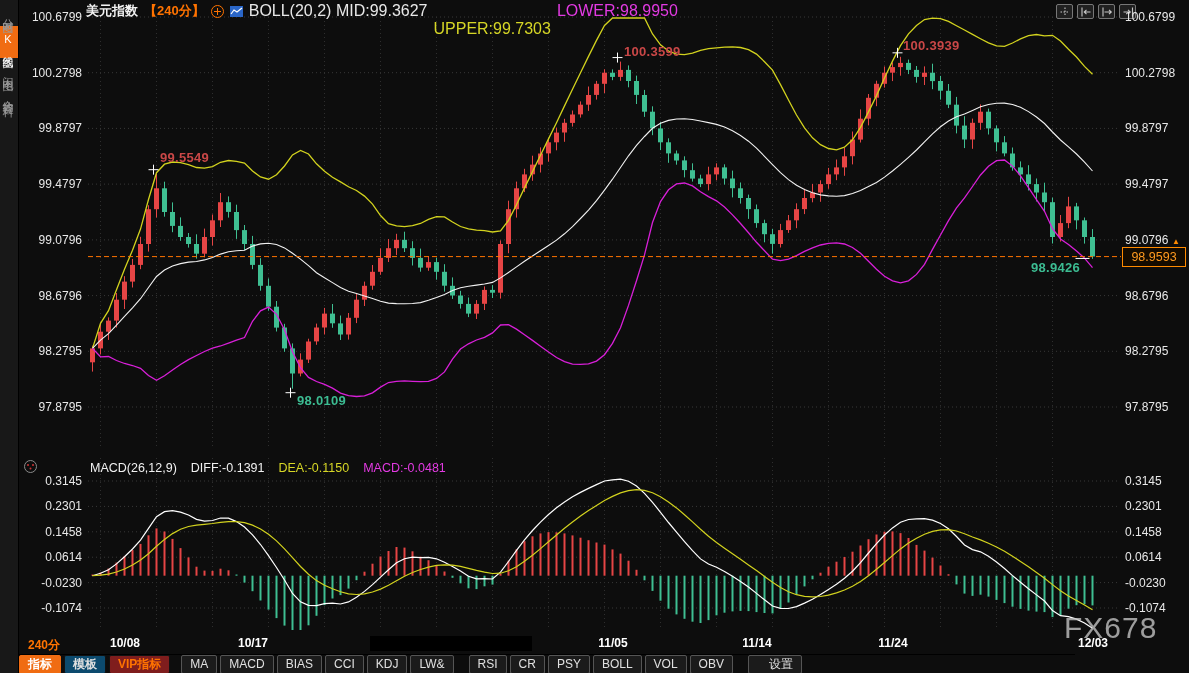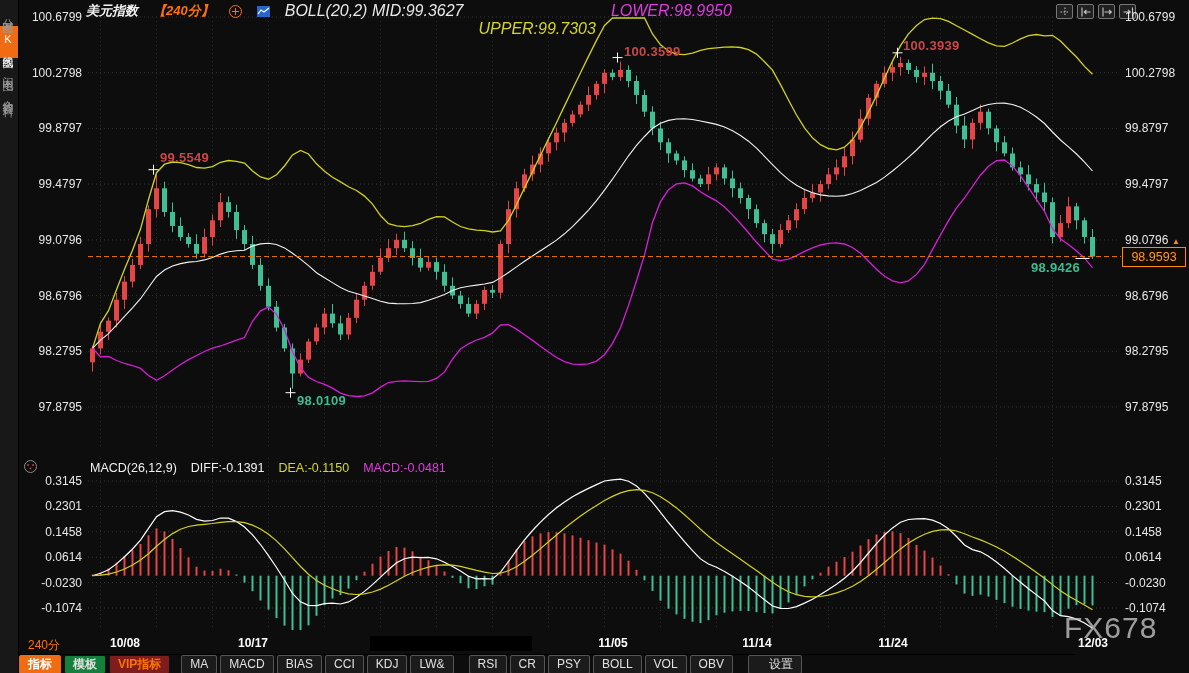"美元指数" #header { font-style: italic -> none; gap: 15px -> 6px }
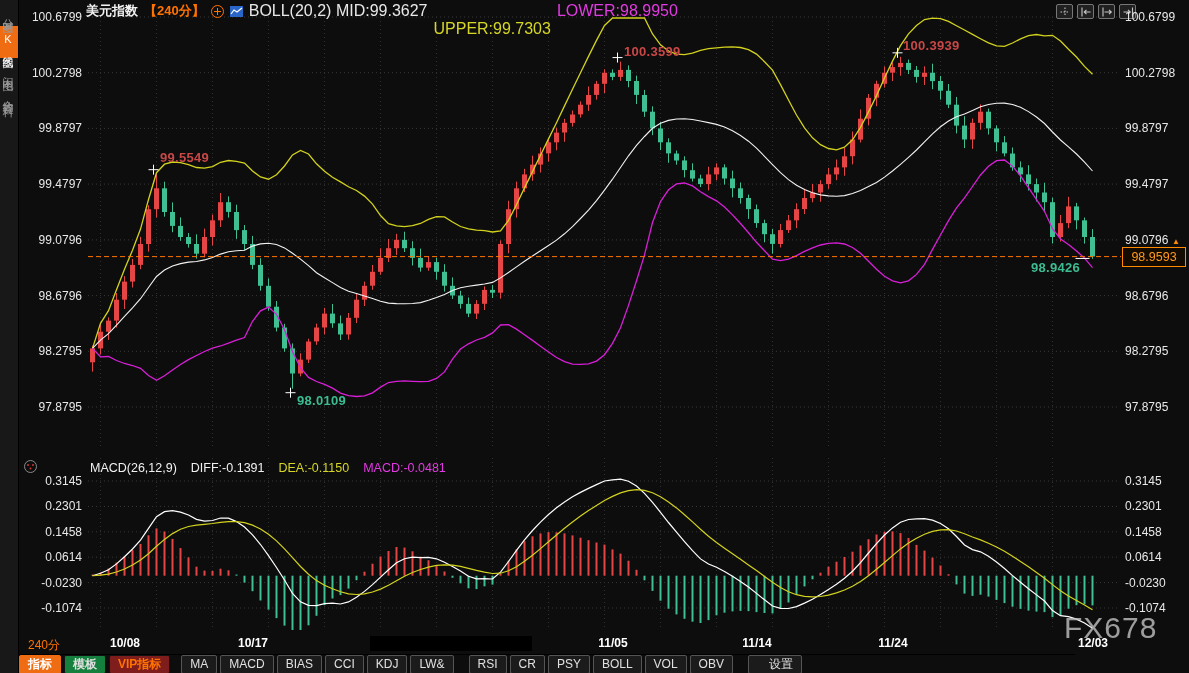"240分" #period-badge { font-weight: normal -> bold }
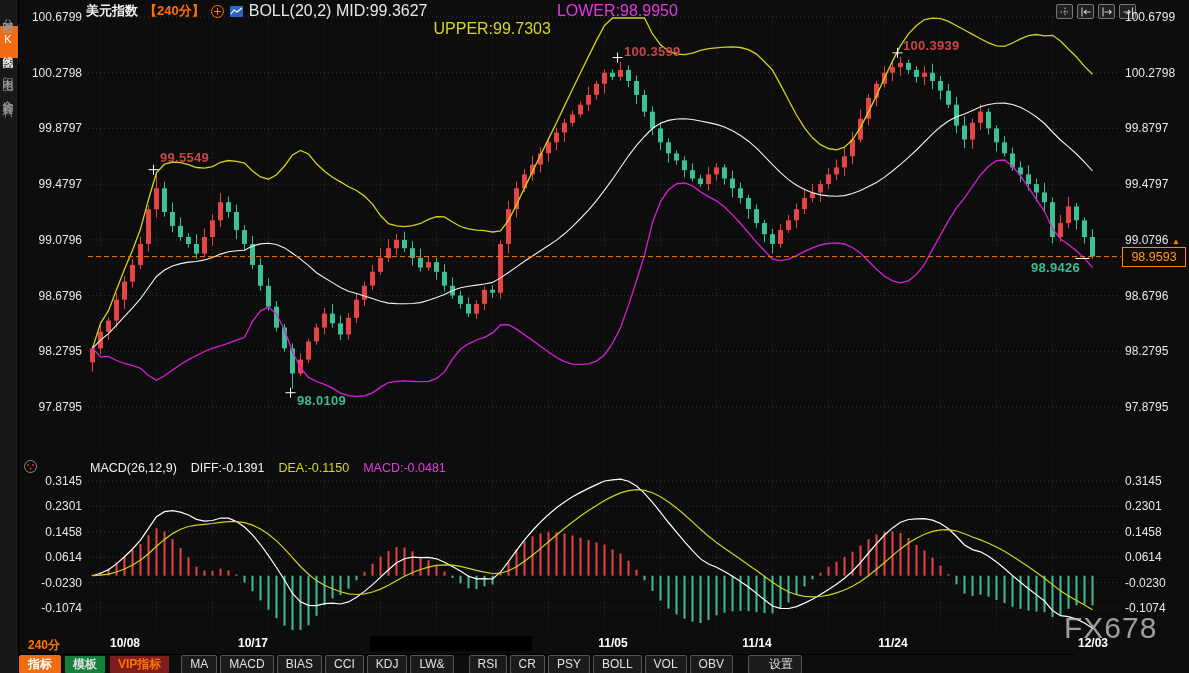"模板" .tb.dark { background: #15803d -> #0c4a6e }
